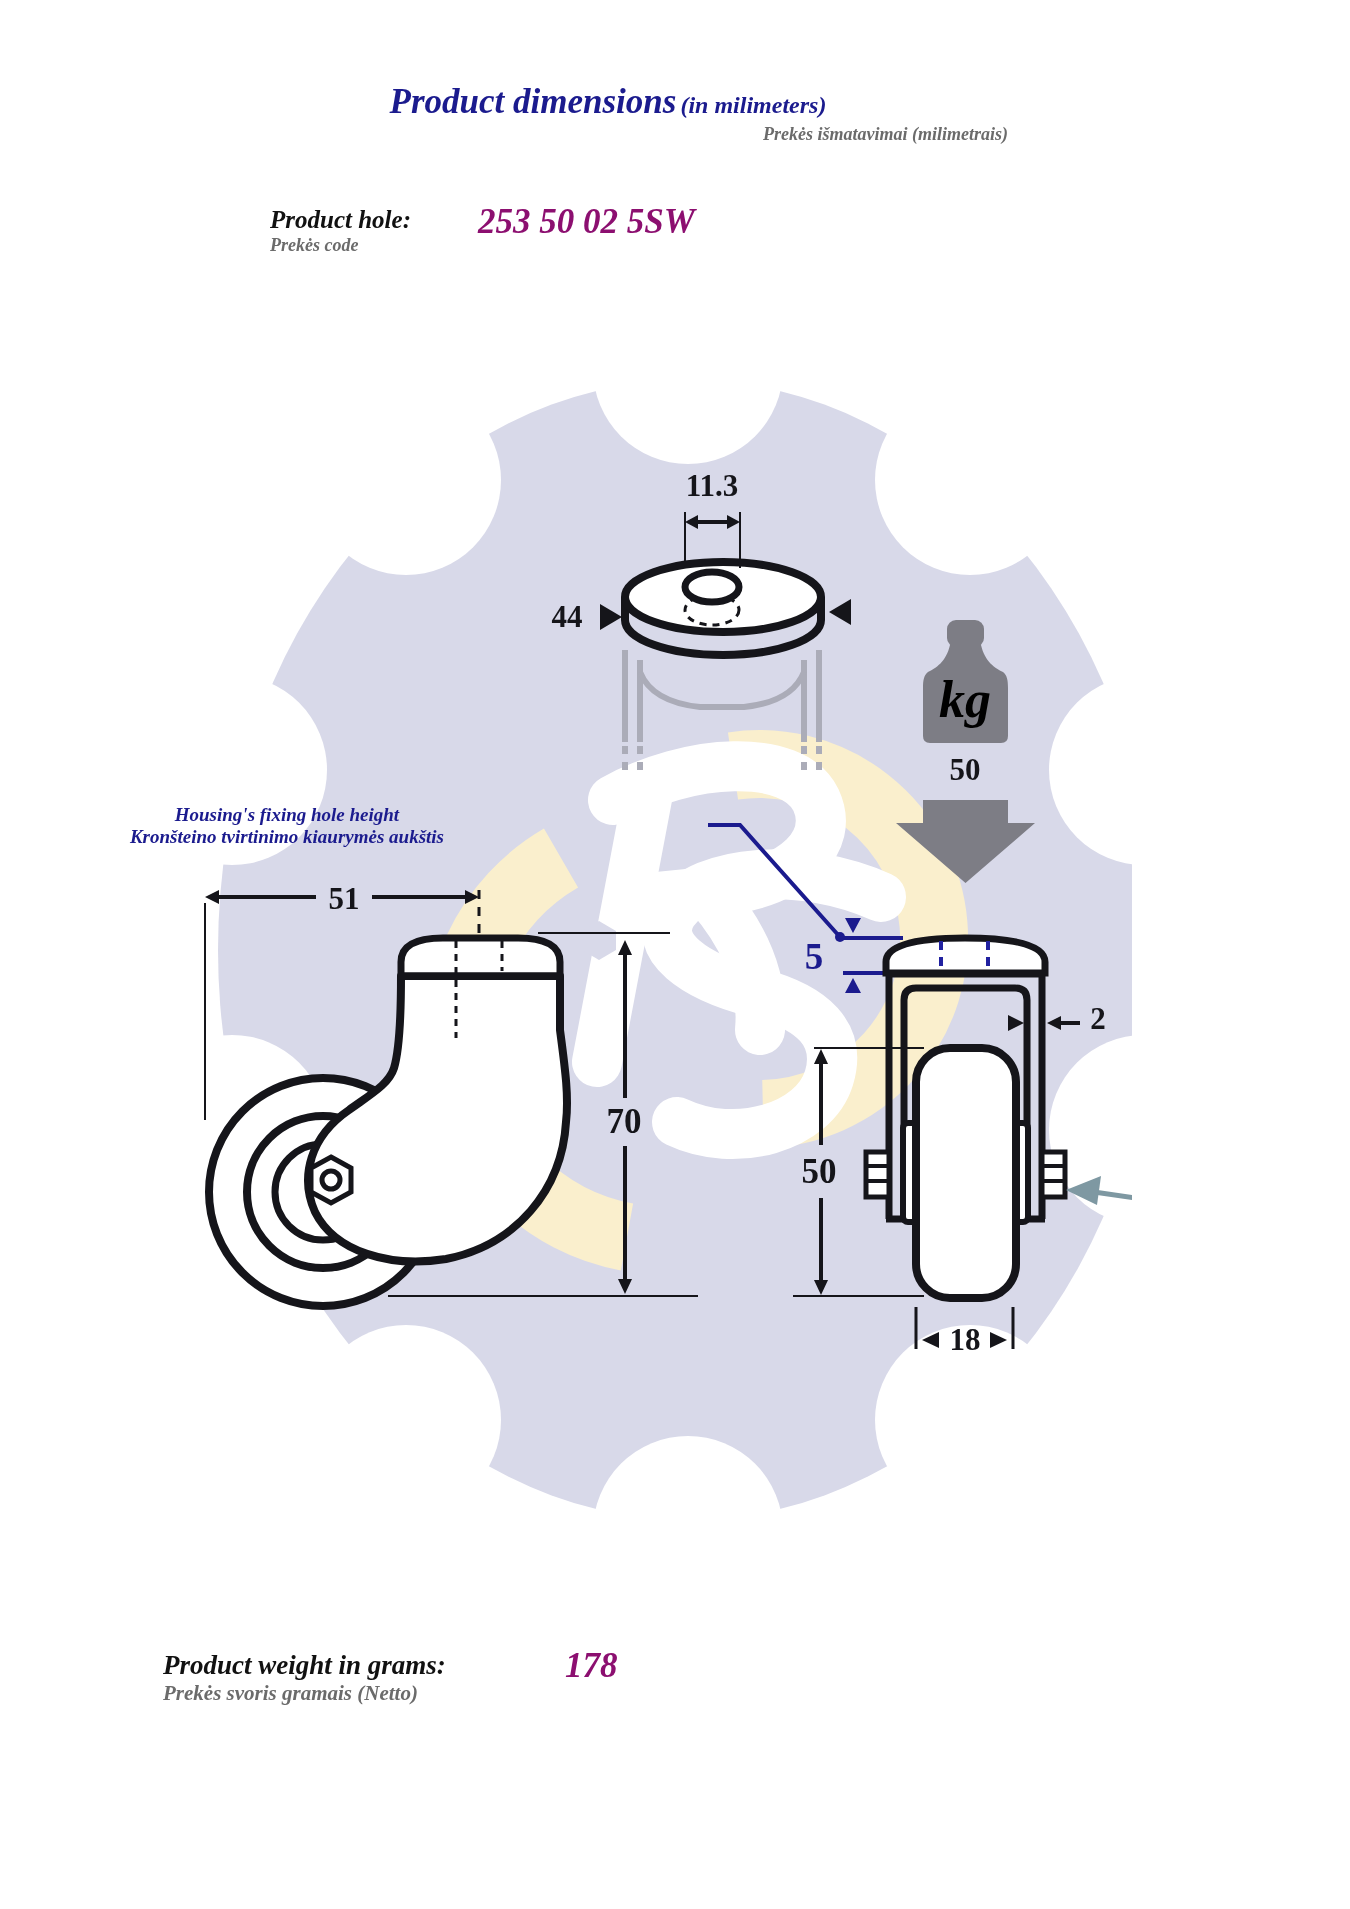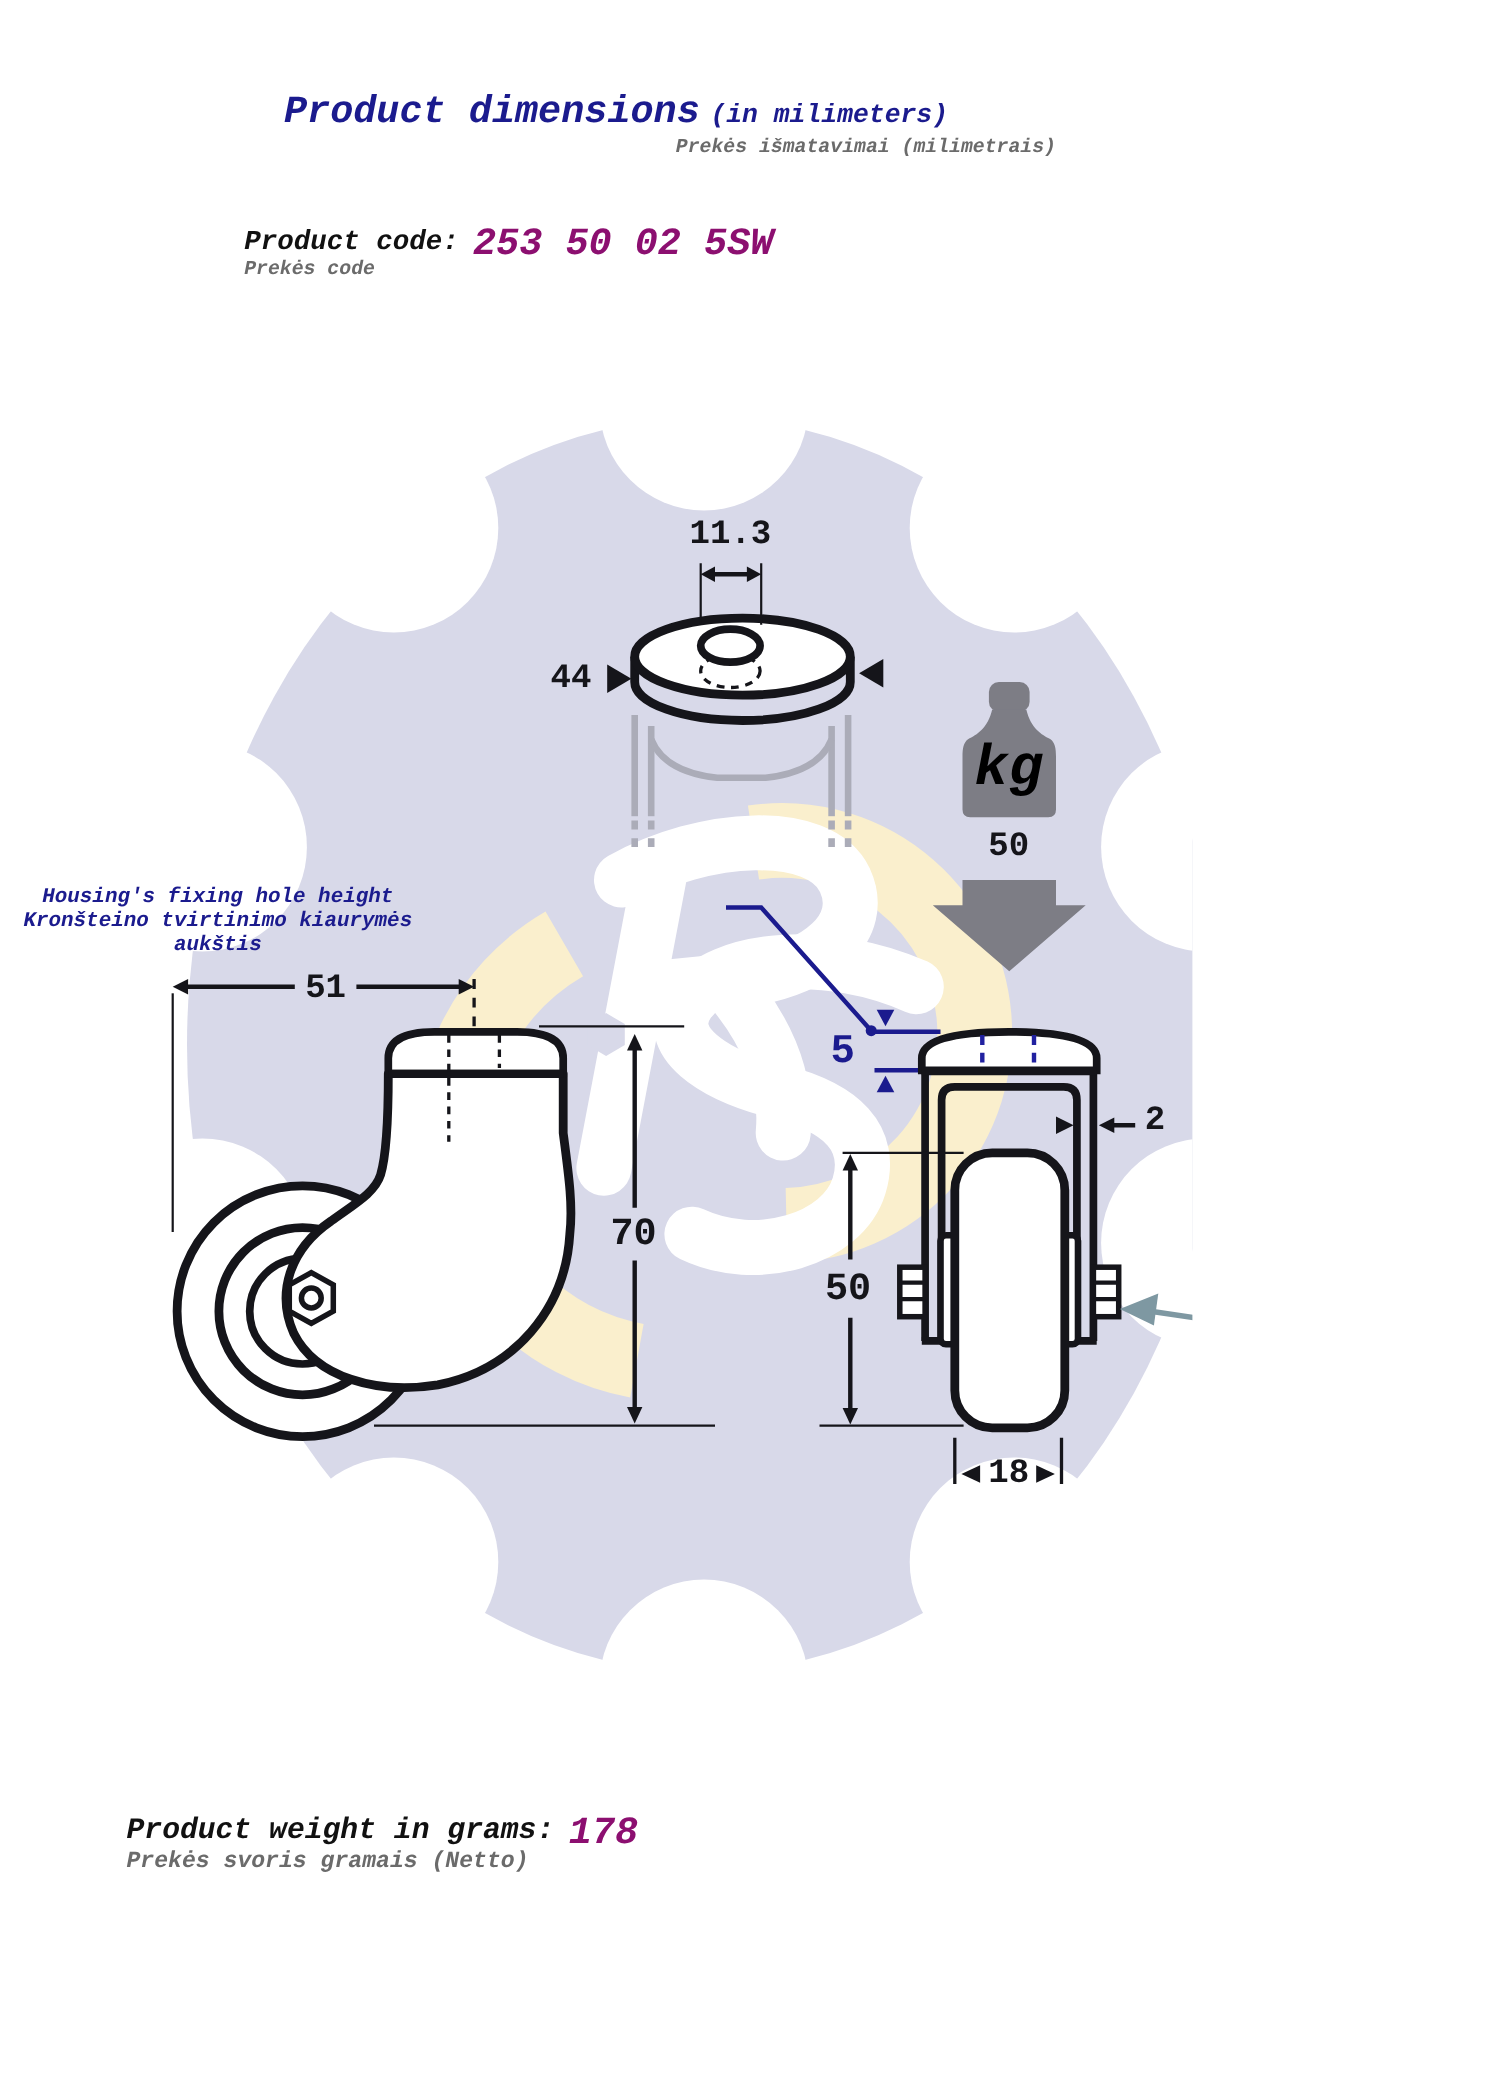"Product dimensions (in milimeters)" #canvas { font-family: Liberation Mono, monospace -> Liberation Serif, serif; margin-left: none -> 48px }
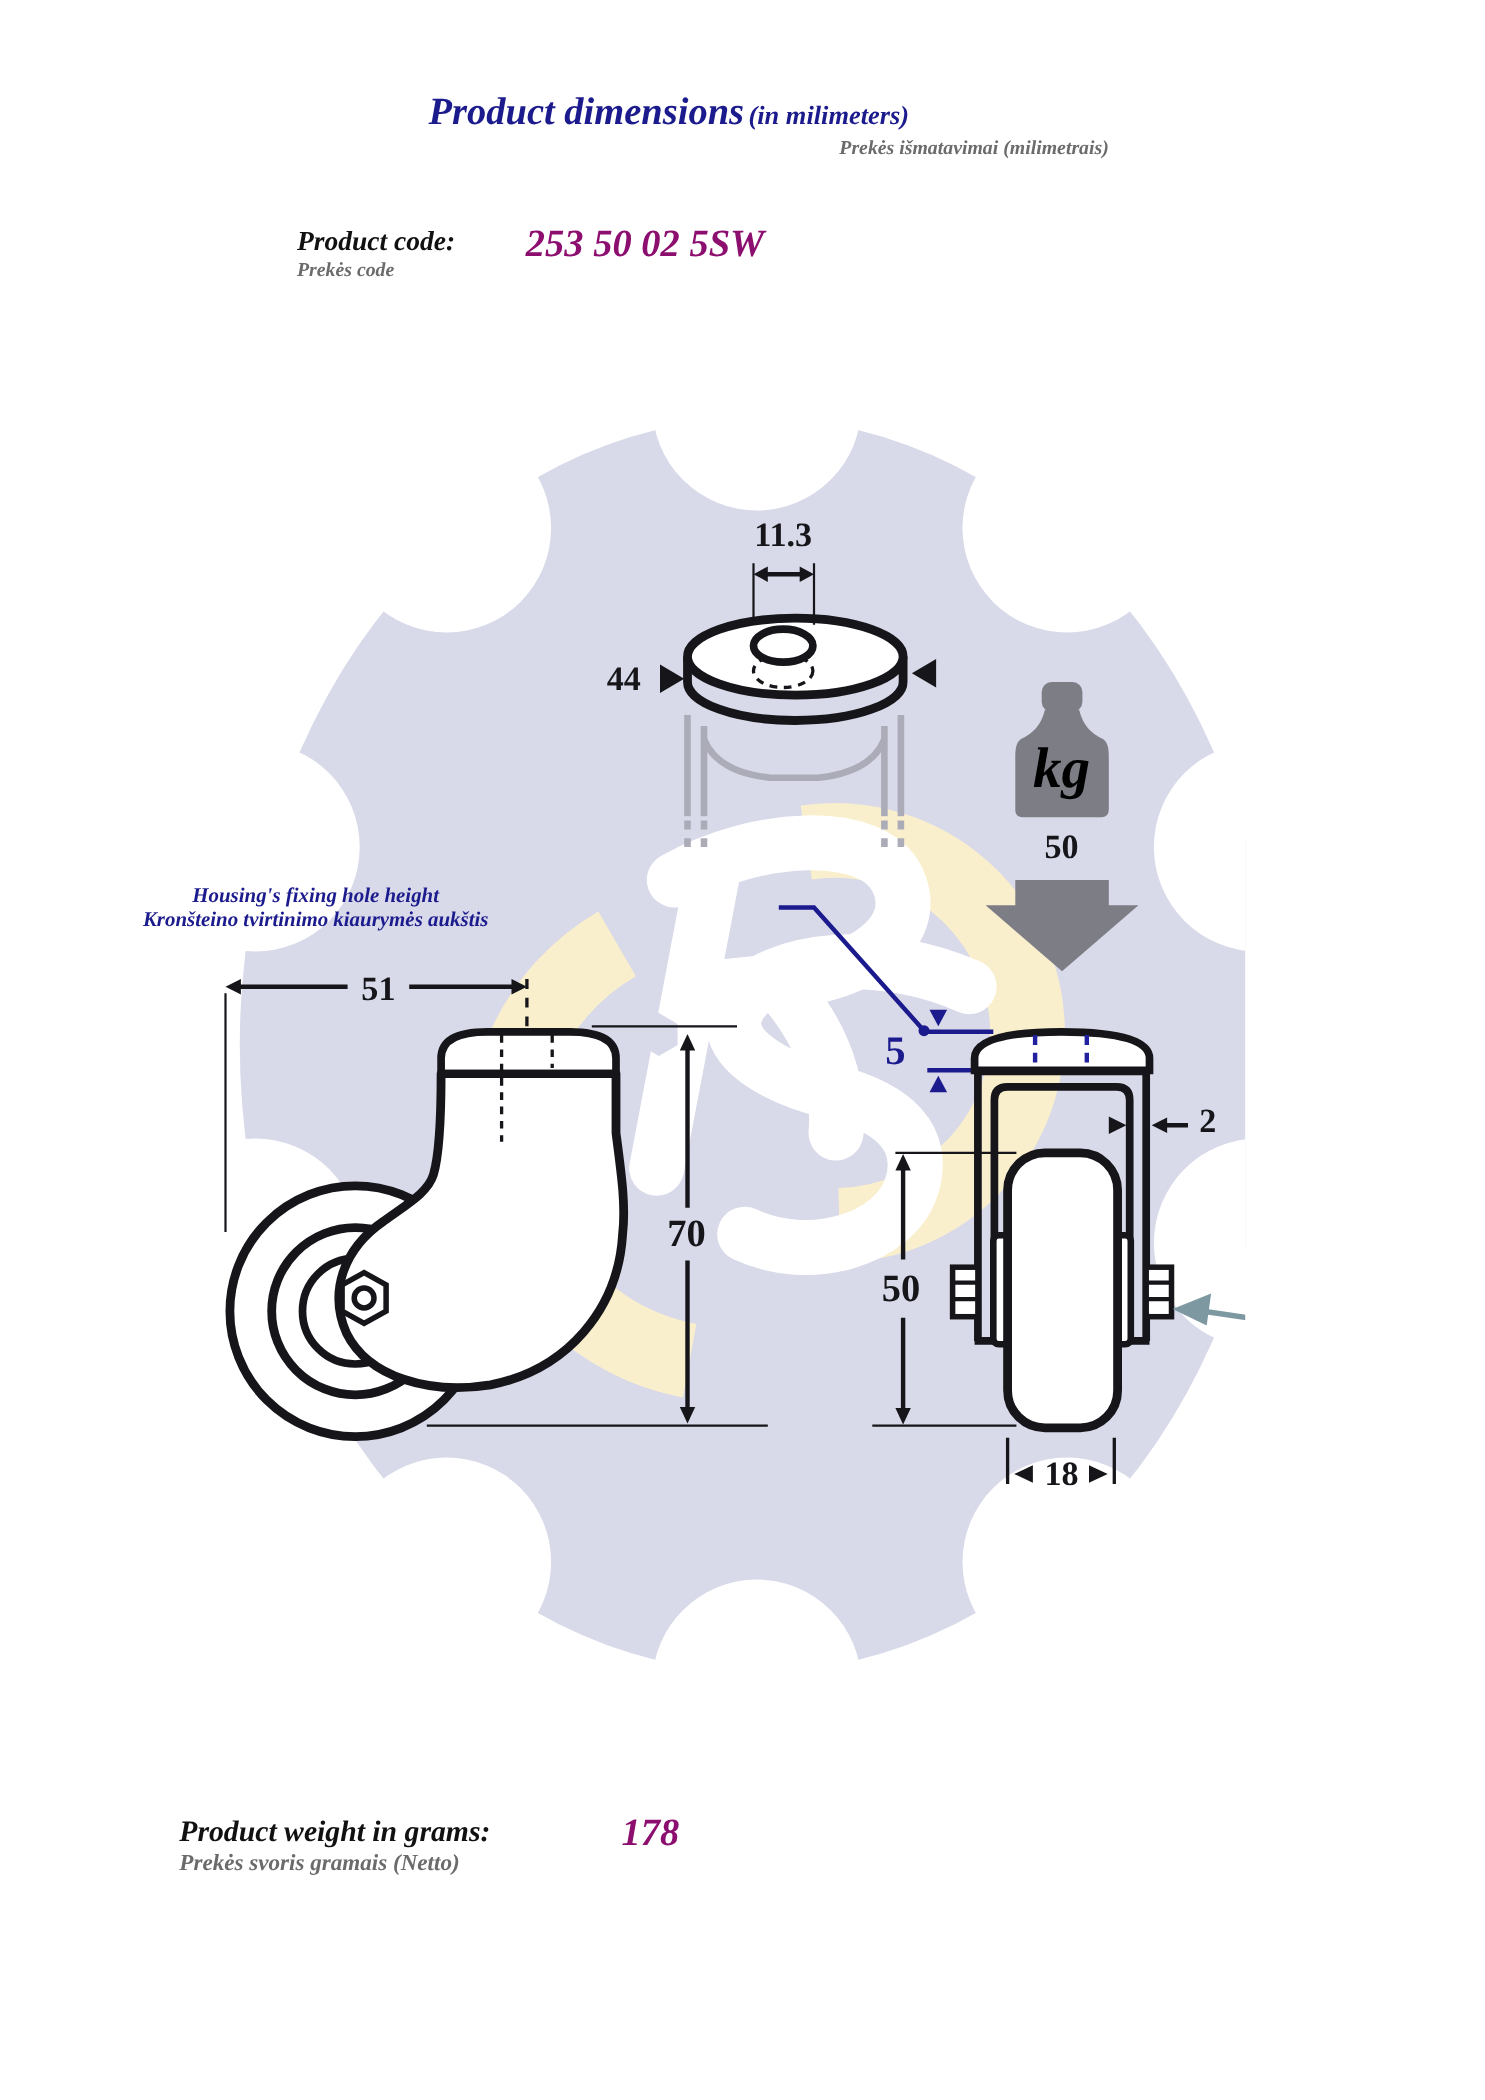"Product code:" div.l1 { text: code -> hole }
